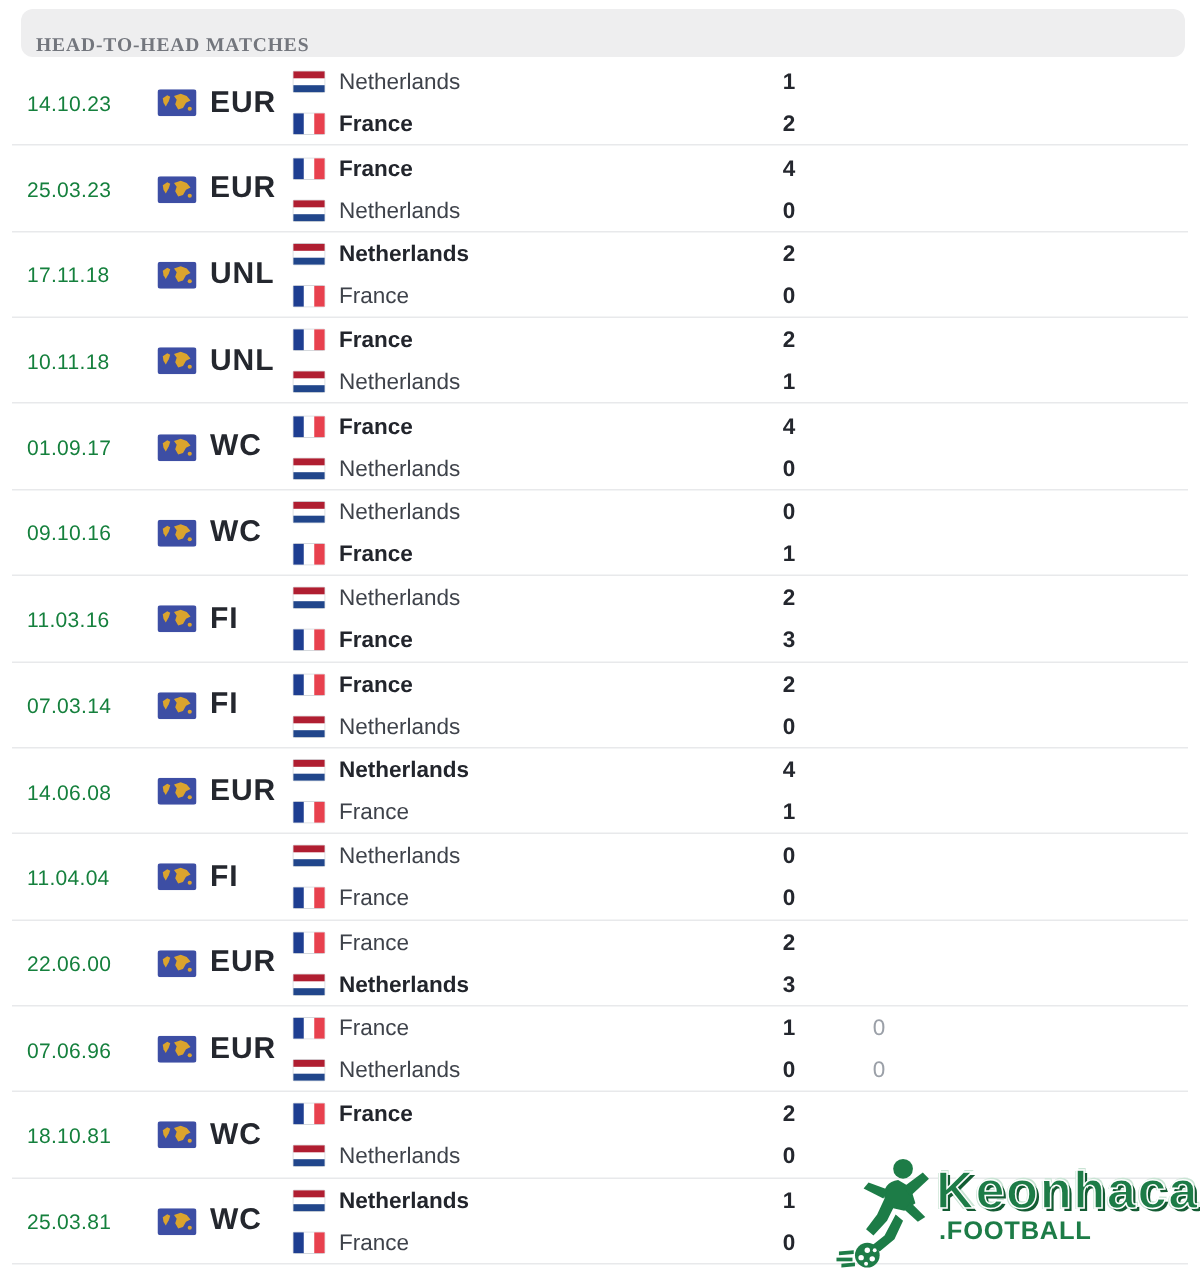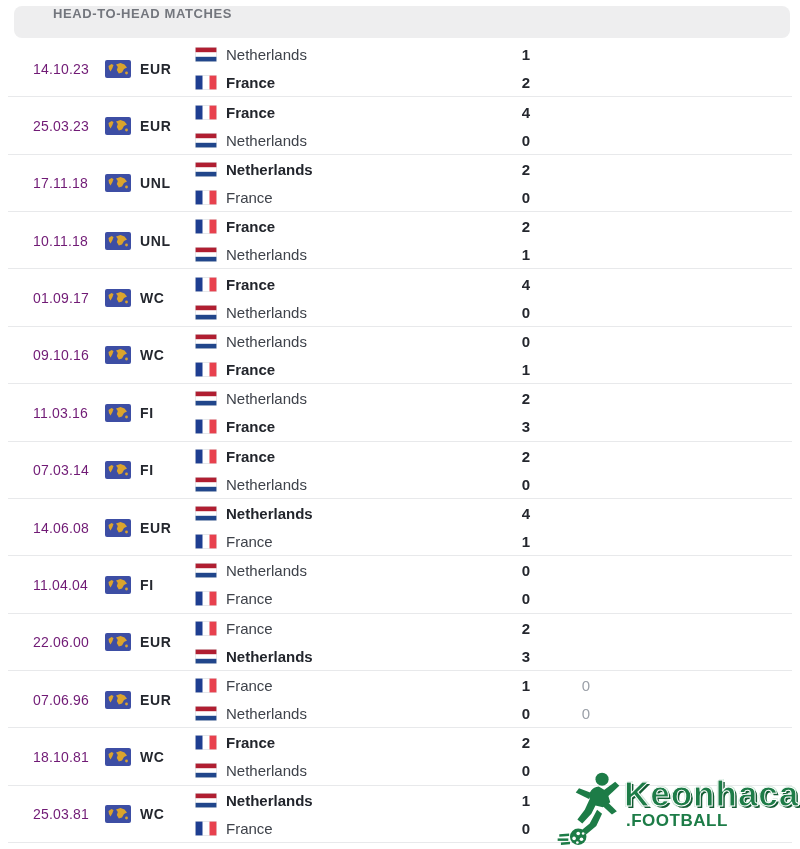"HEAD-TO-HEAD MATCHES" .h2h-header { align-items: flex-start -> flex-end; font-family: none -> Liberation Serif, serif; padding-left: 39px -> 10px }
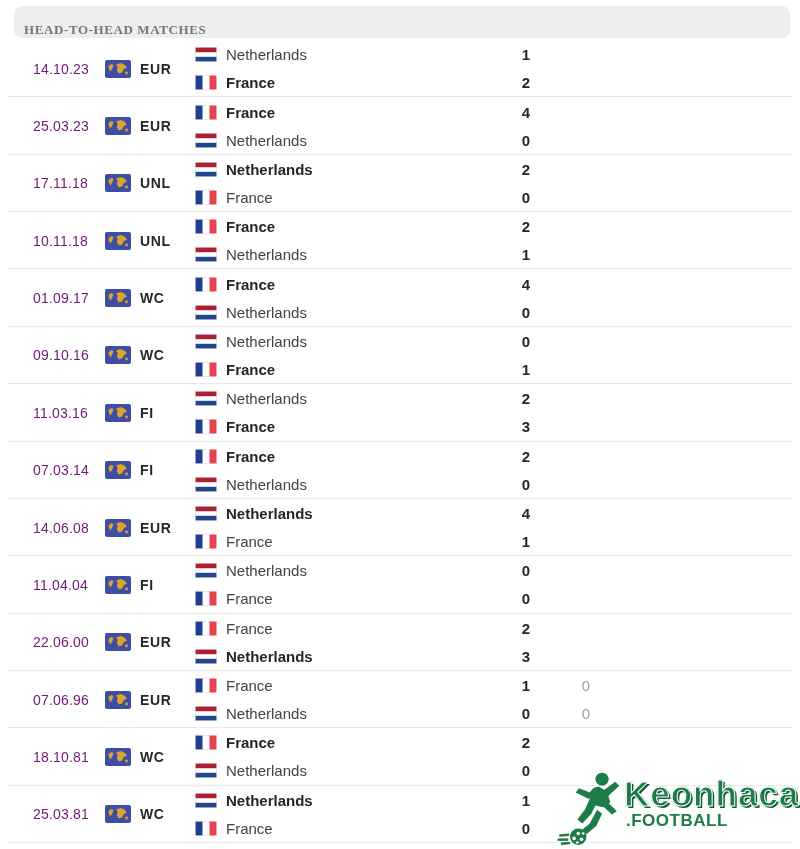"14.10.23" .date { color: #701a75 -> #15803d; left: 33px -> 18px }
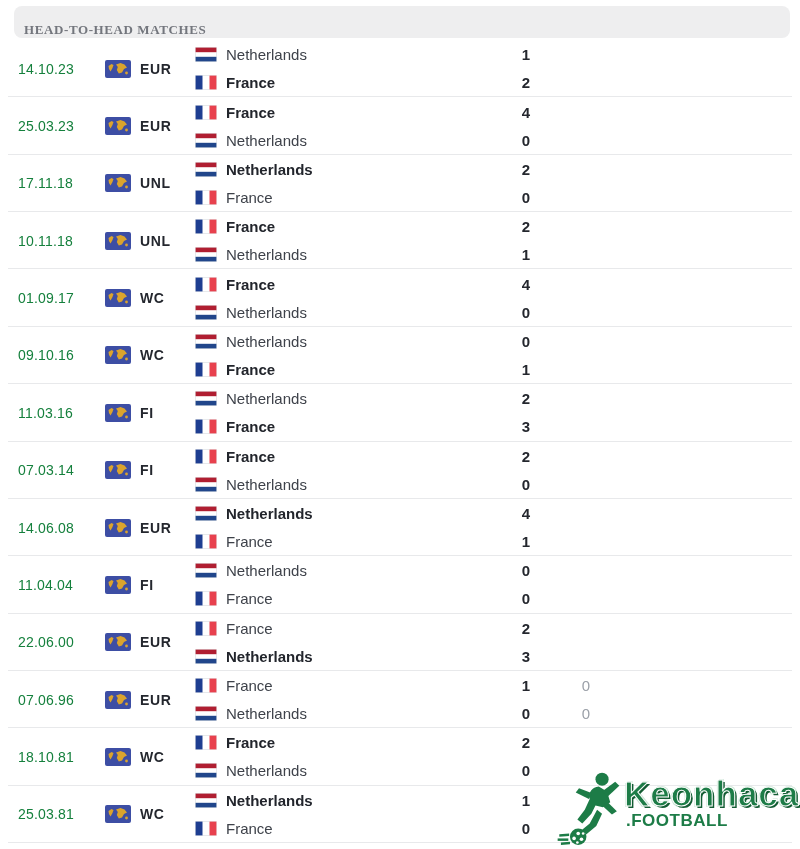"EUR" .comp-label { font-size: 14px -> 20px }
